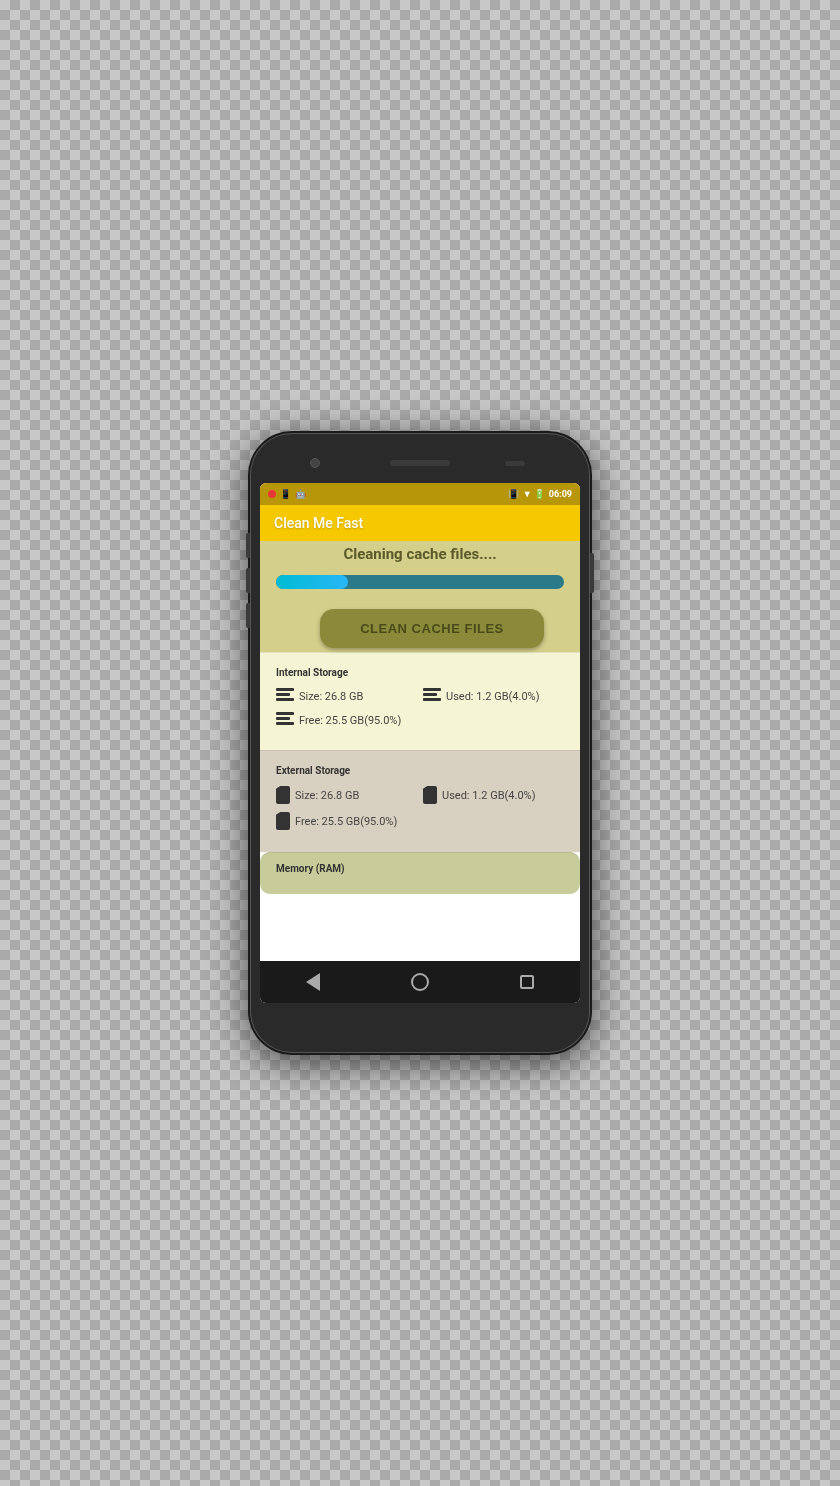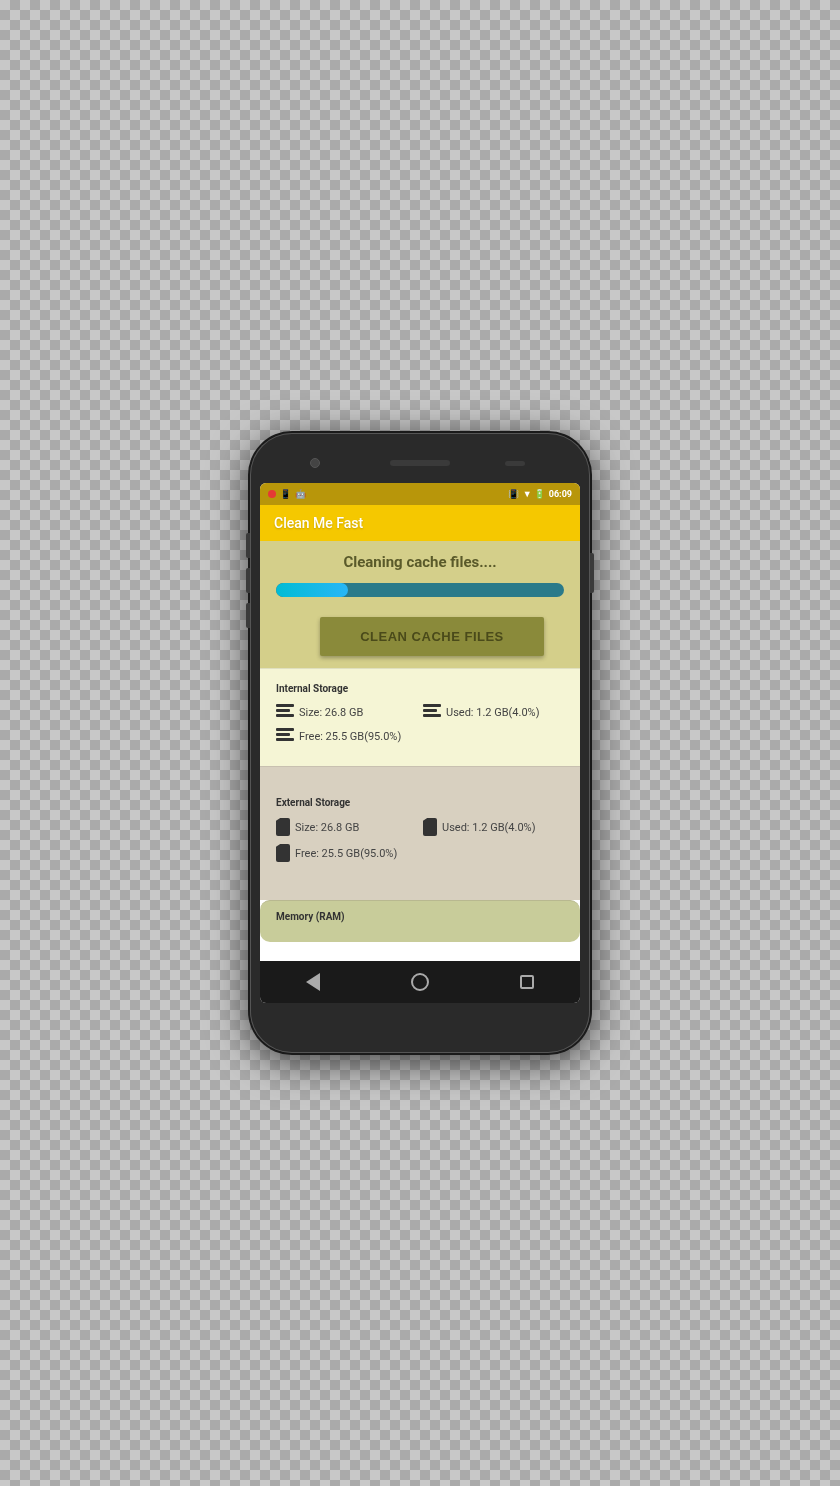"Cleaning cache files...." .cache-section { padding: 12px 16px -> 4px 16px }
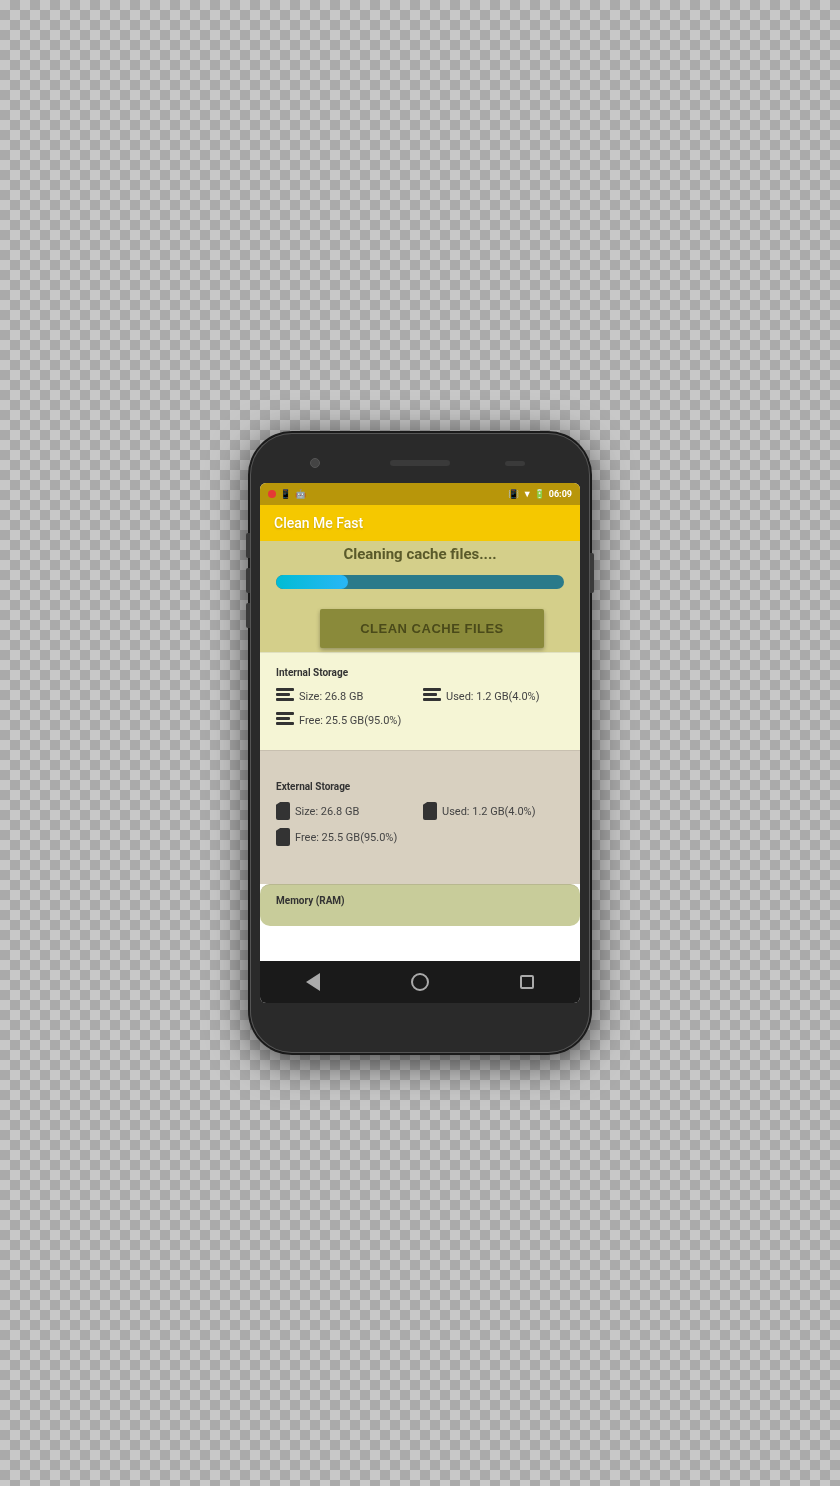"CLEAN CACHE FILES" .clean-button { border-radius: 2px -> 14px }
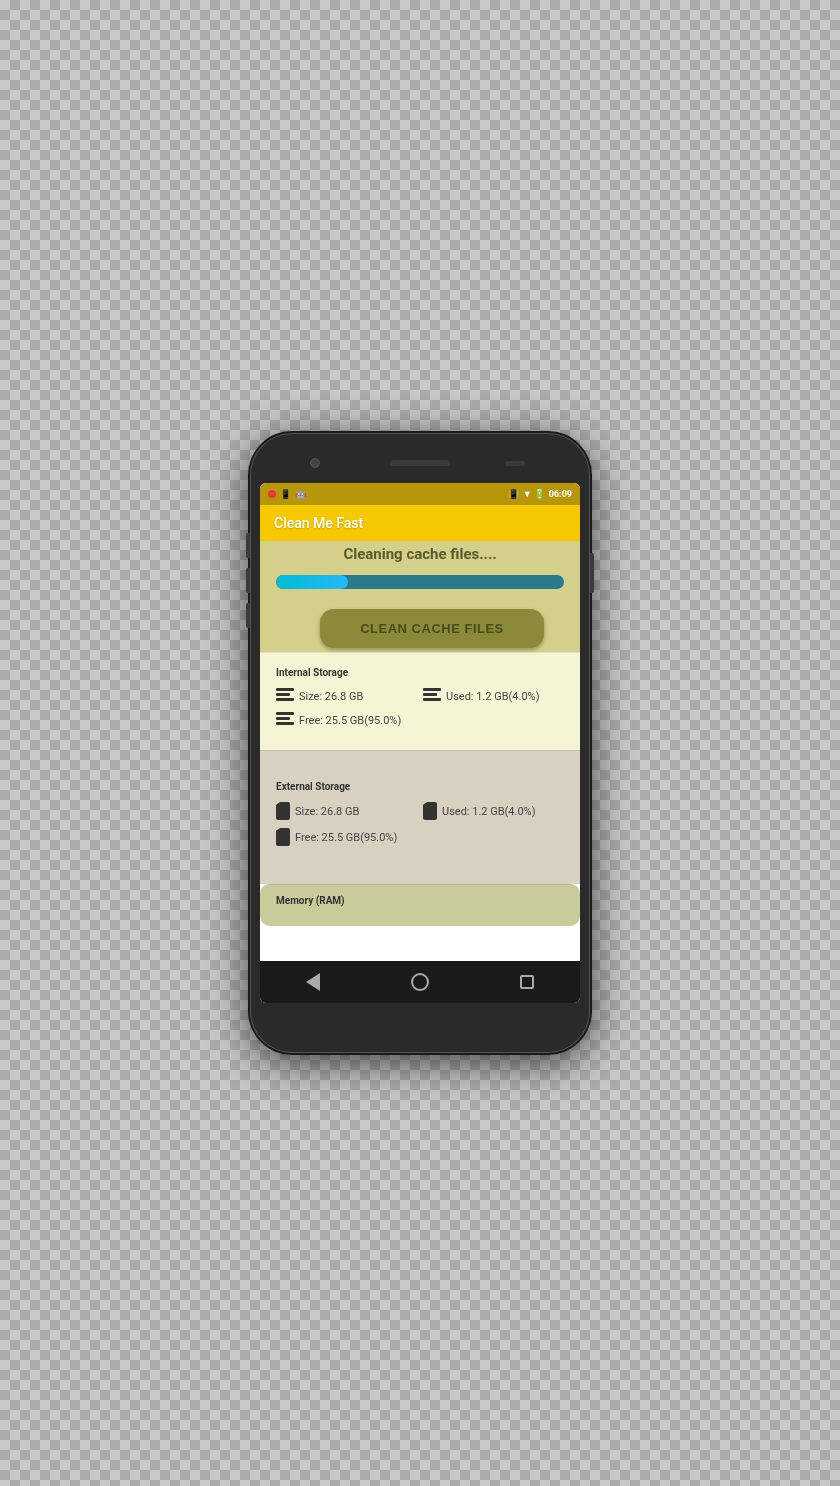"External Storage" .external-storage-section { padding: 30px 16px -> 14px 16px }
